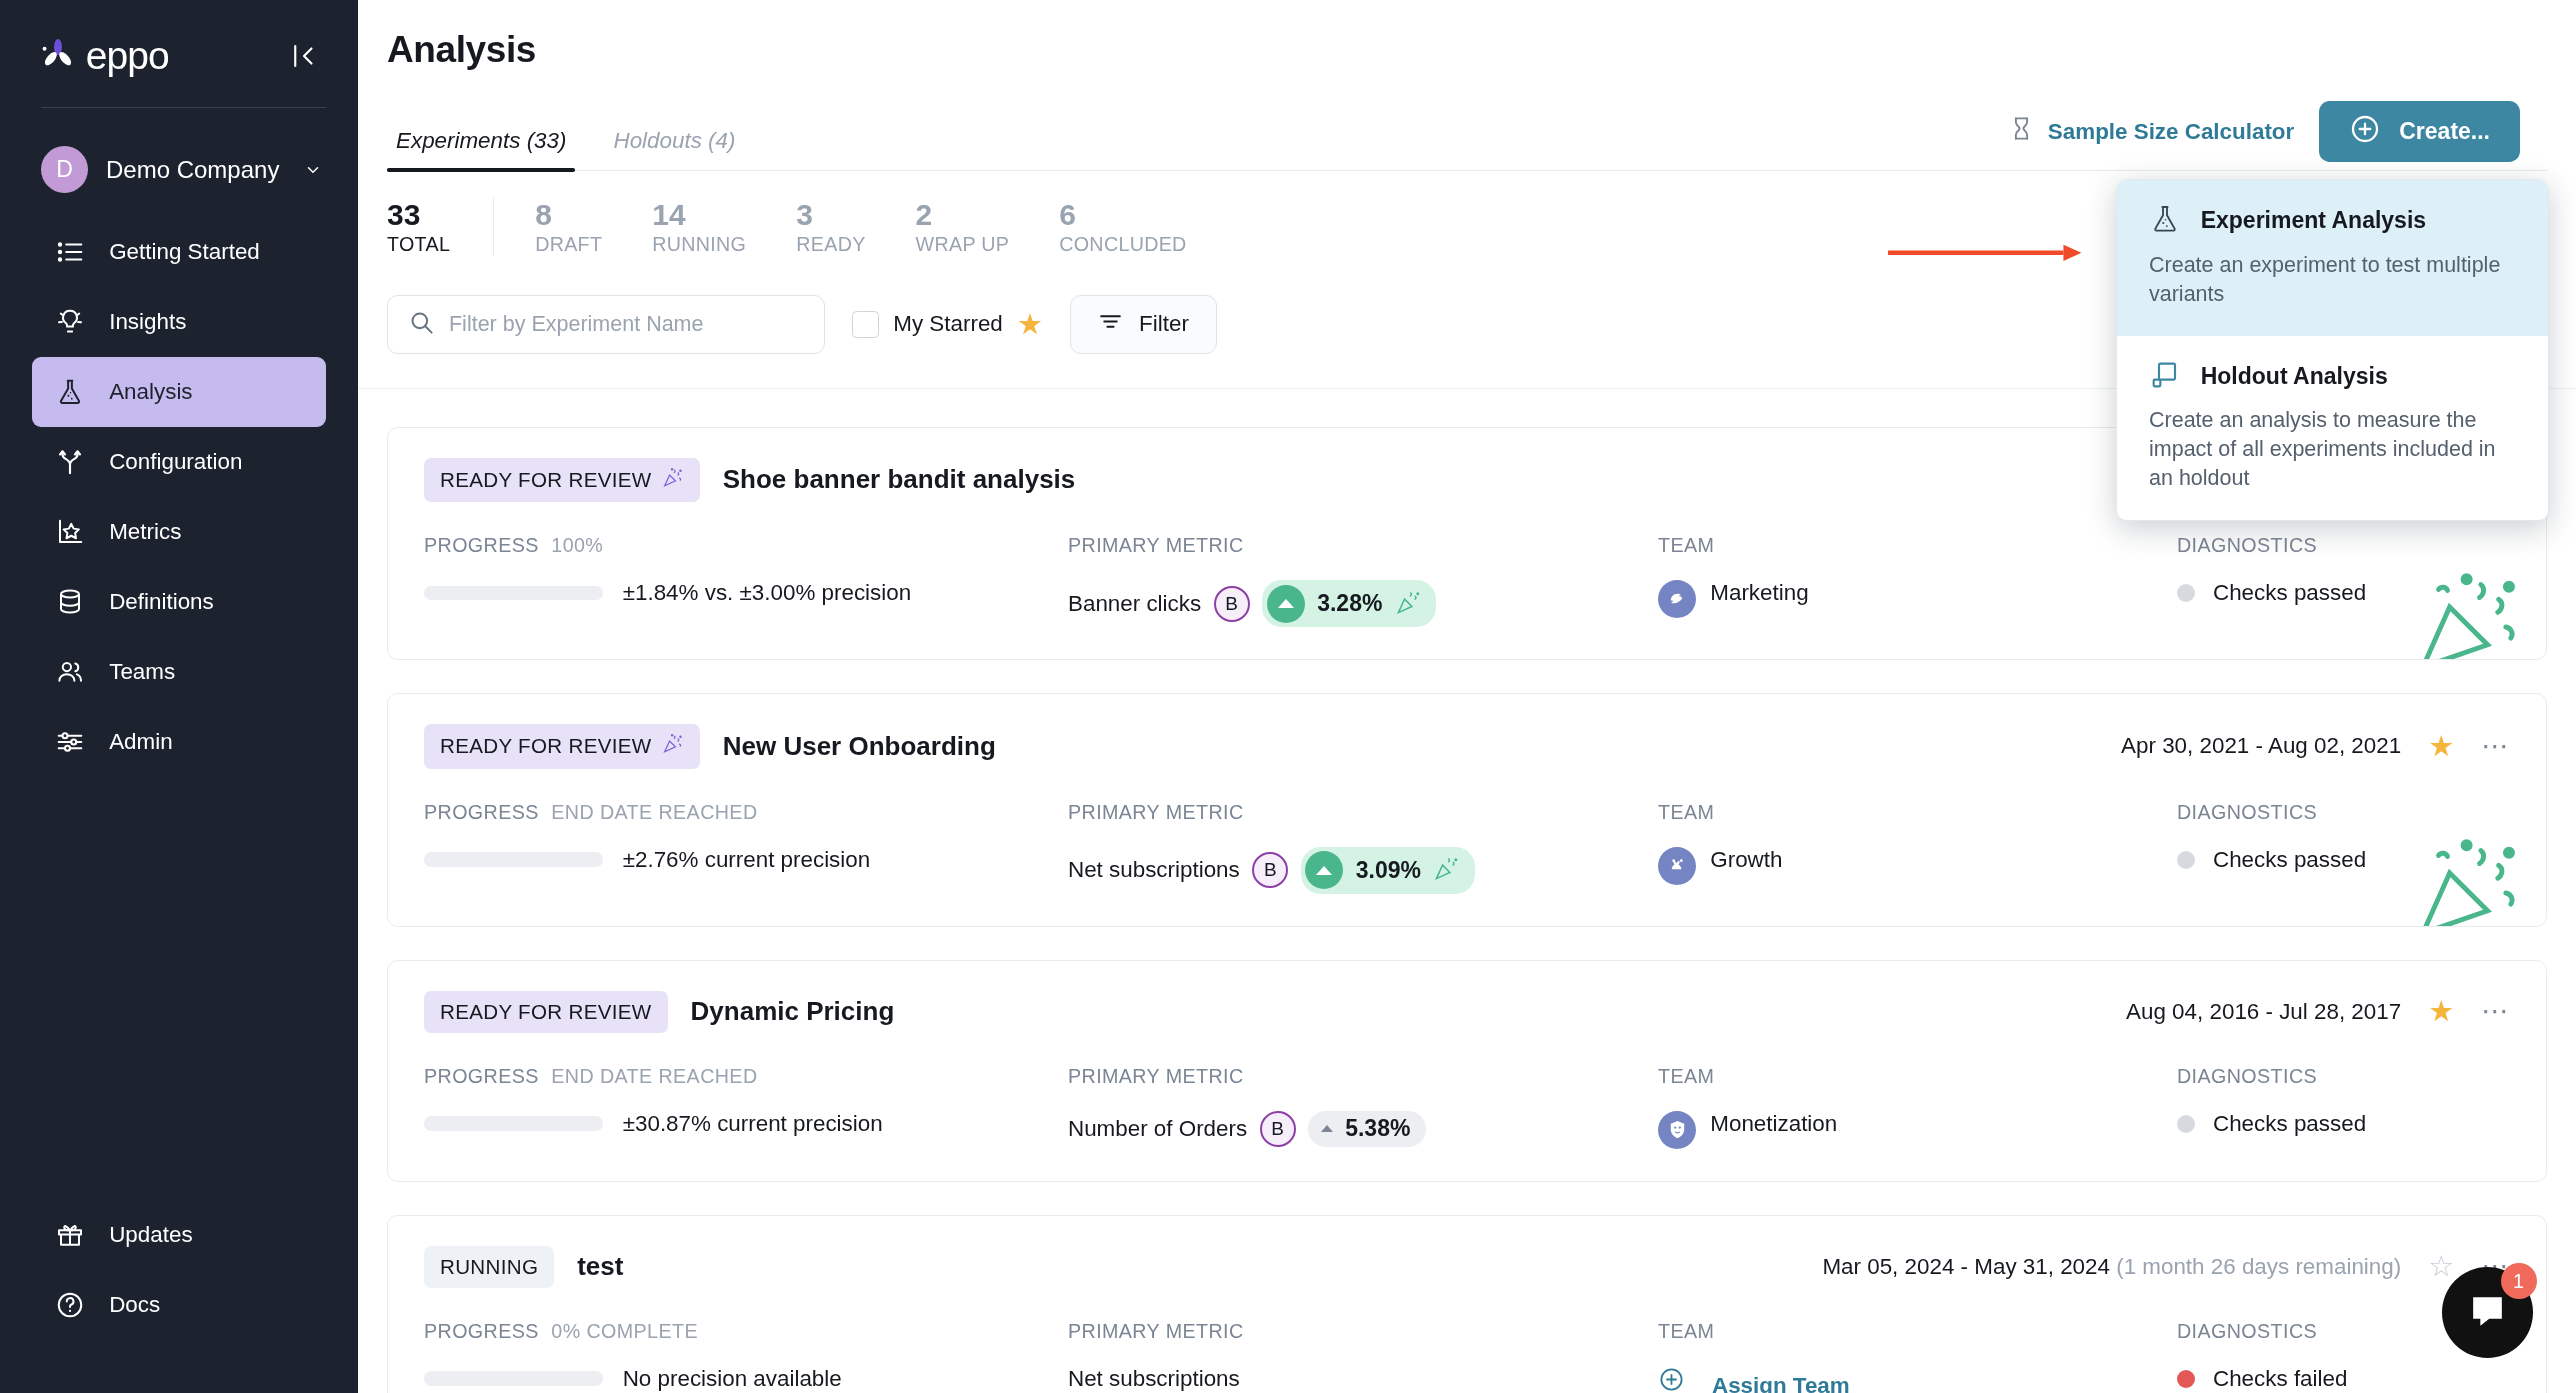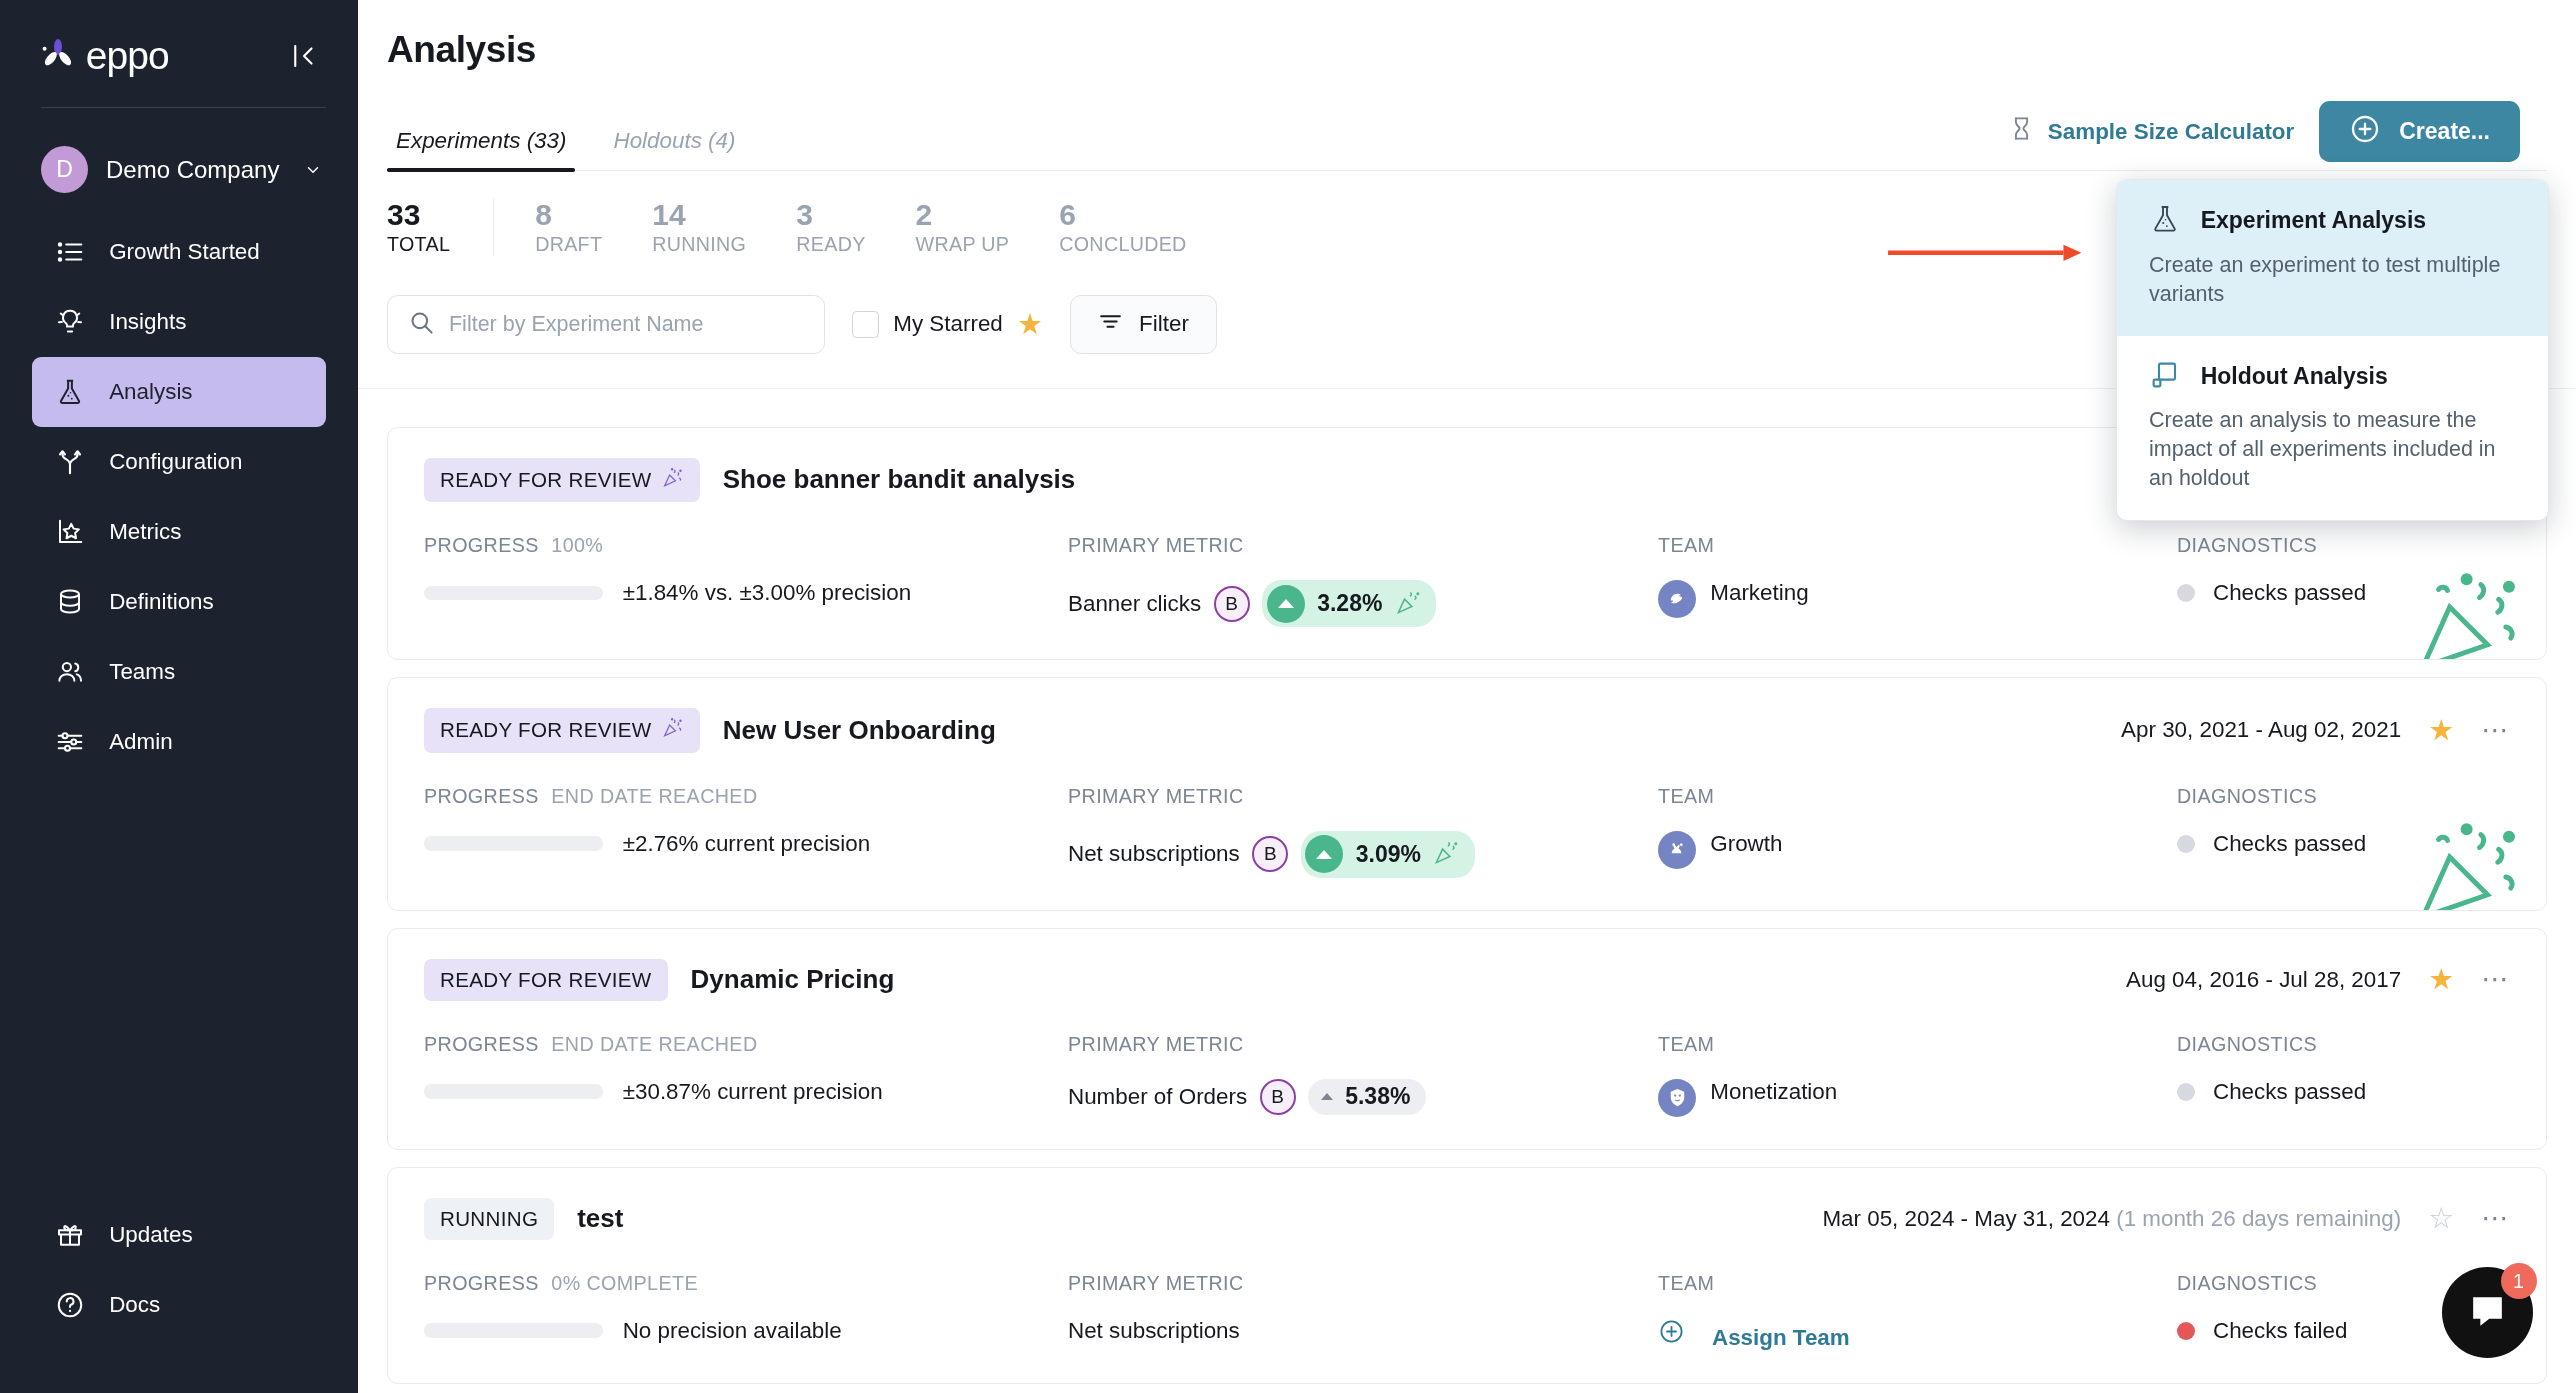"Growth Started" span.ni-label { text: Growth -> Getting }
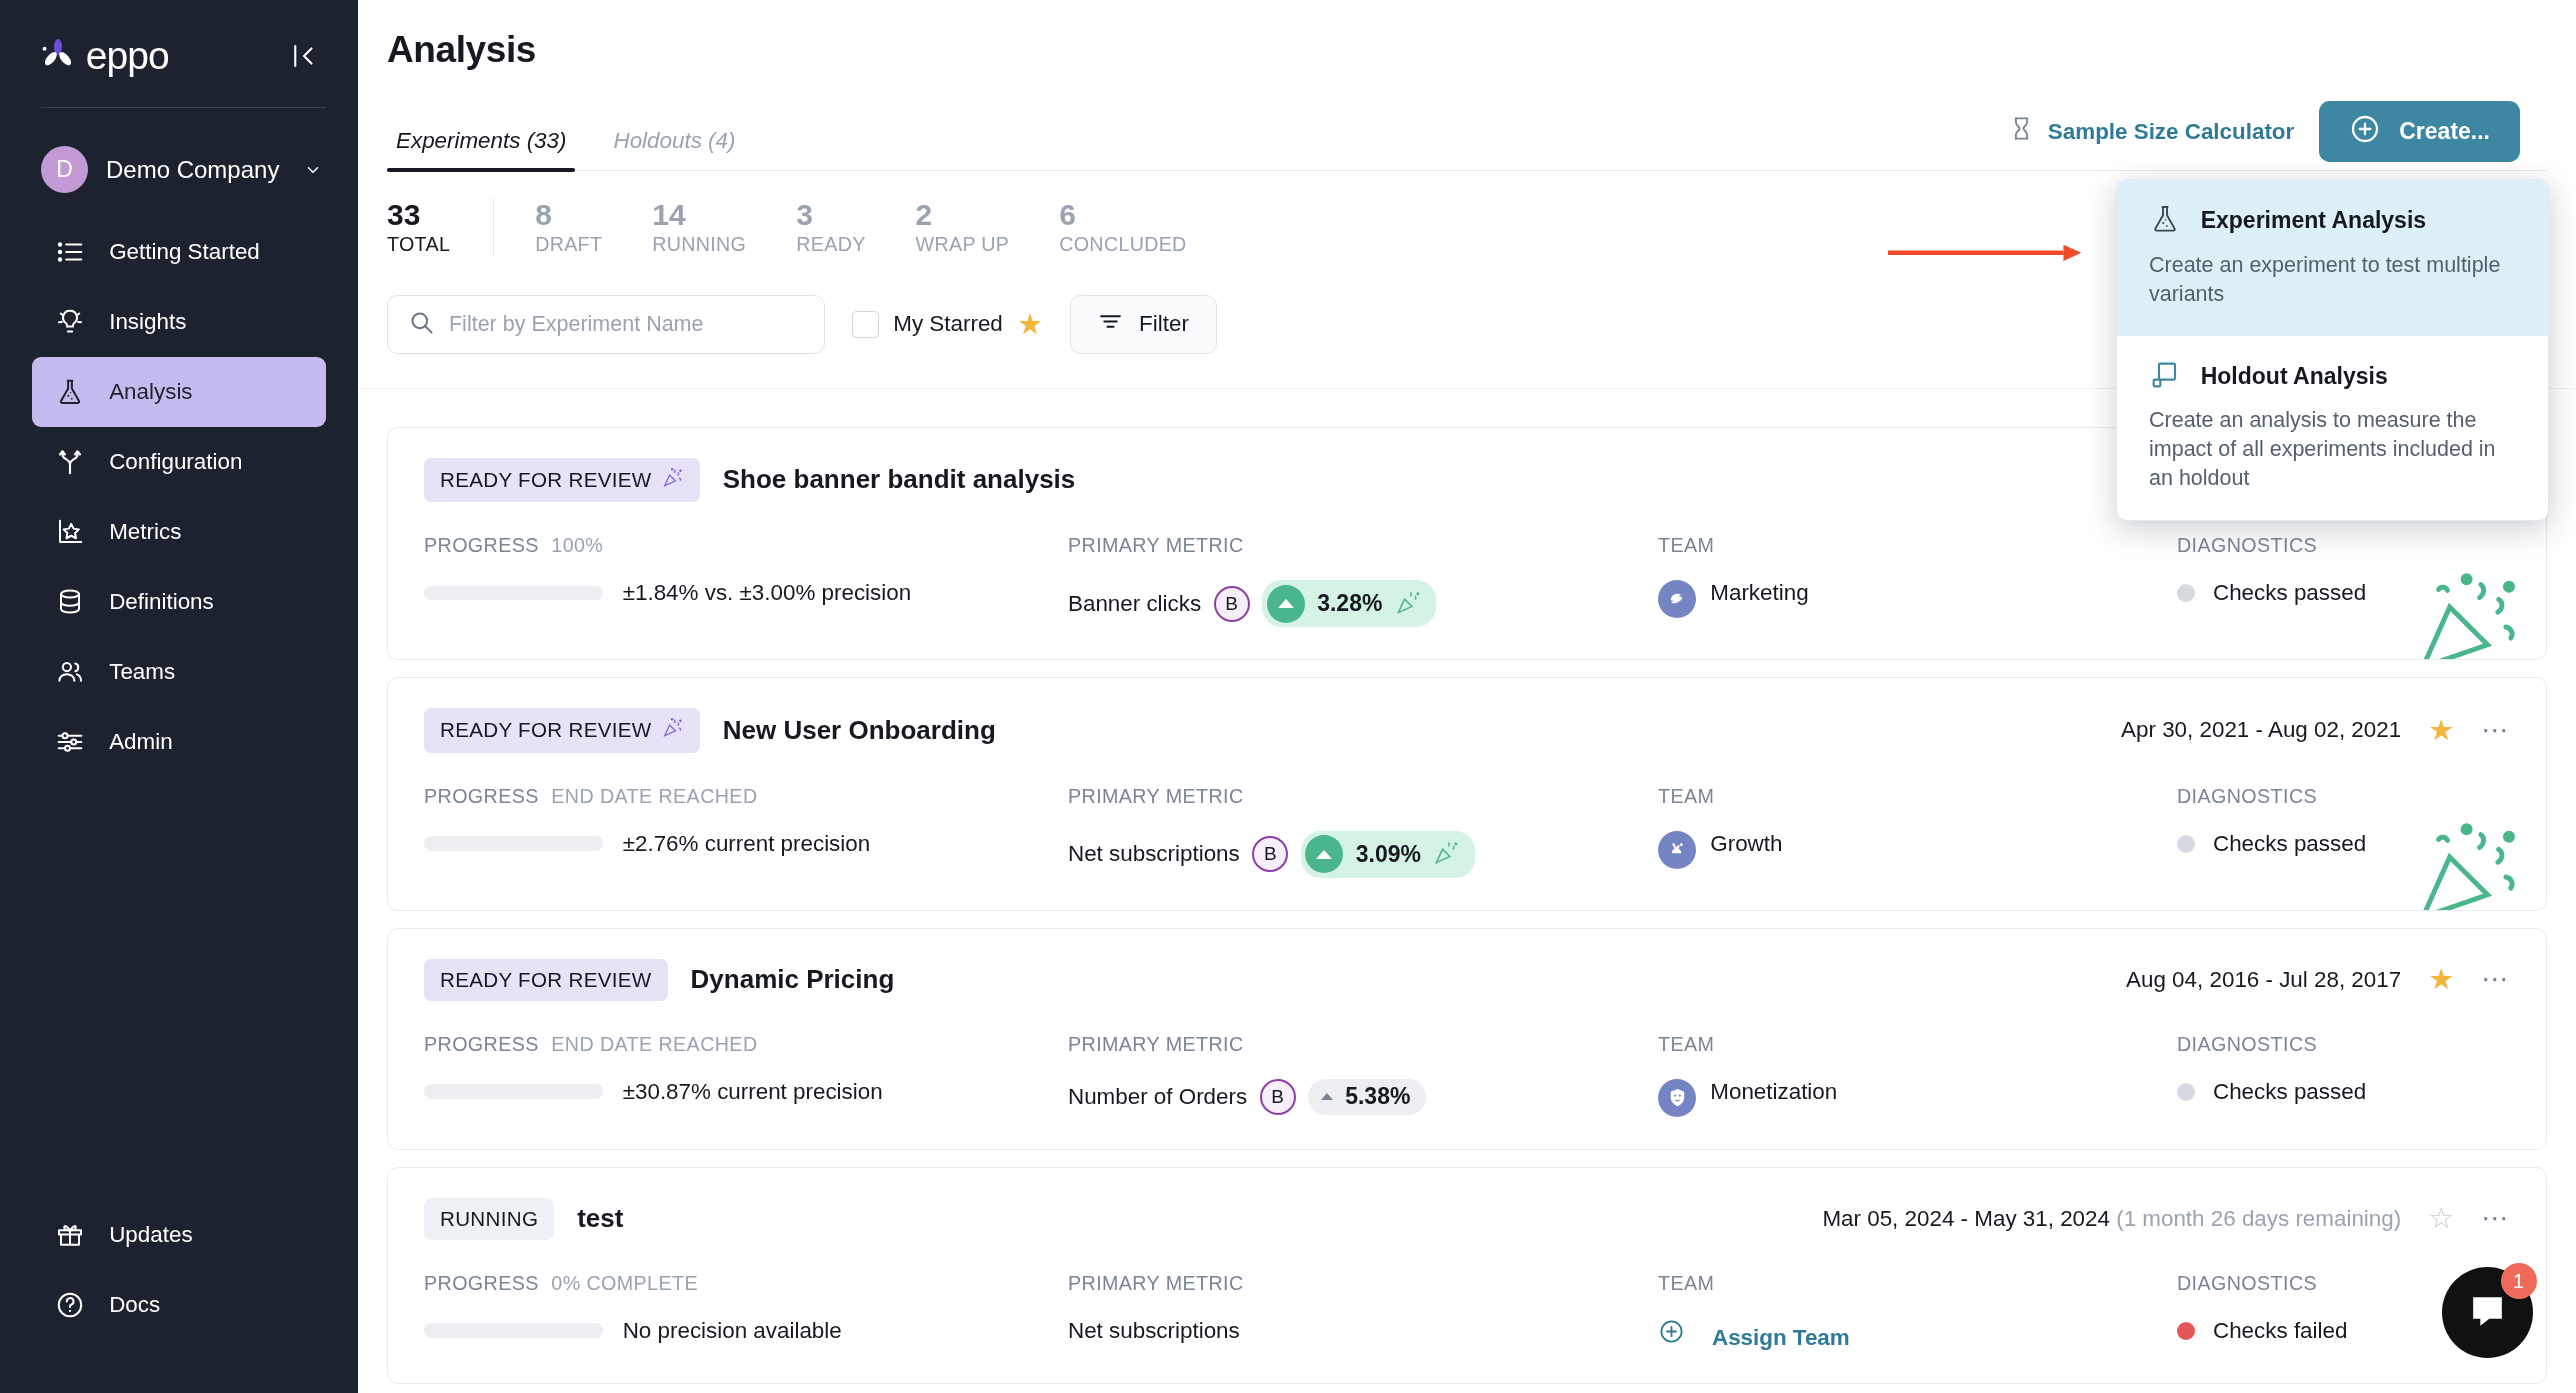"READY FOR REVIEW" .card { margin-bottom: 17px -> 33px }
